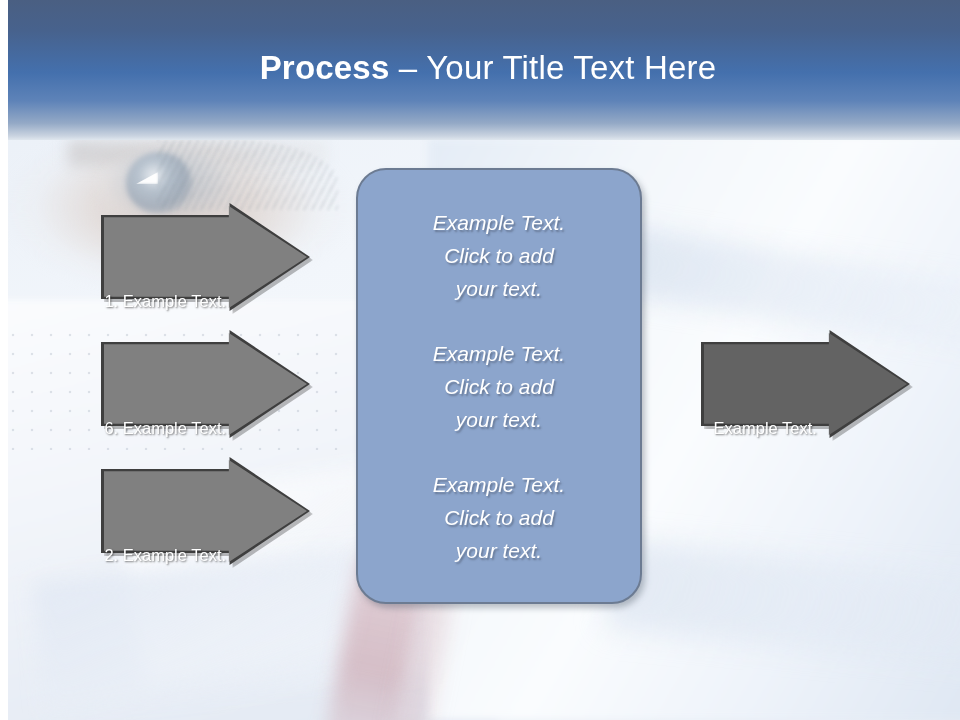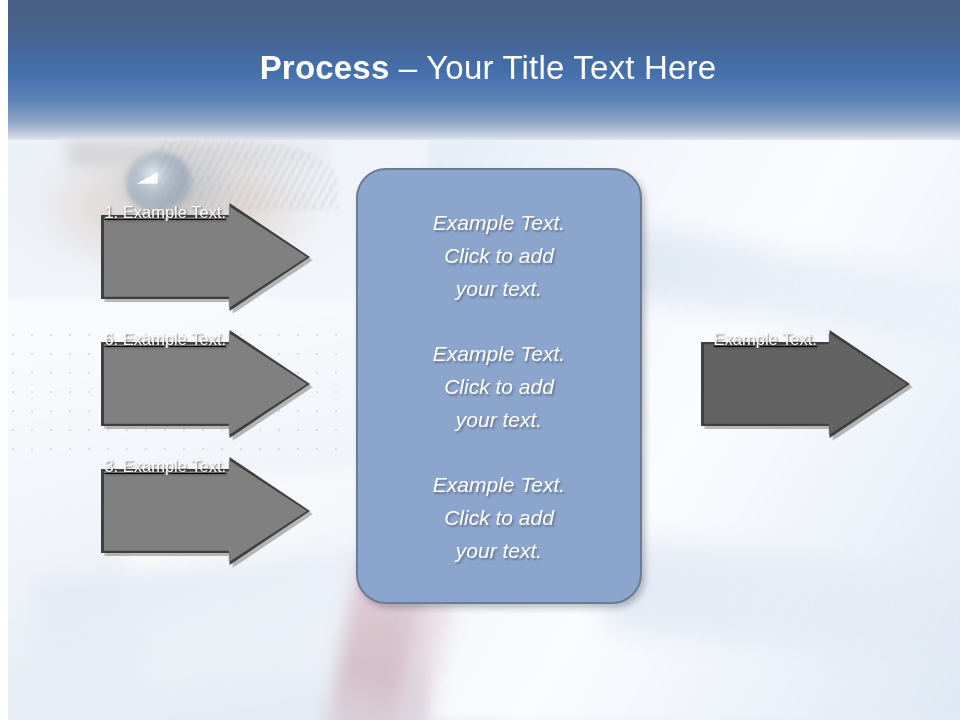"1. Example Text." .arrow { align-items: flex-start -> flex-end; text-decoration: underline -> none }
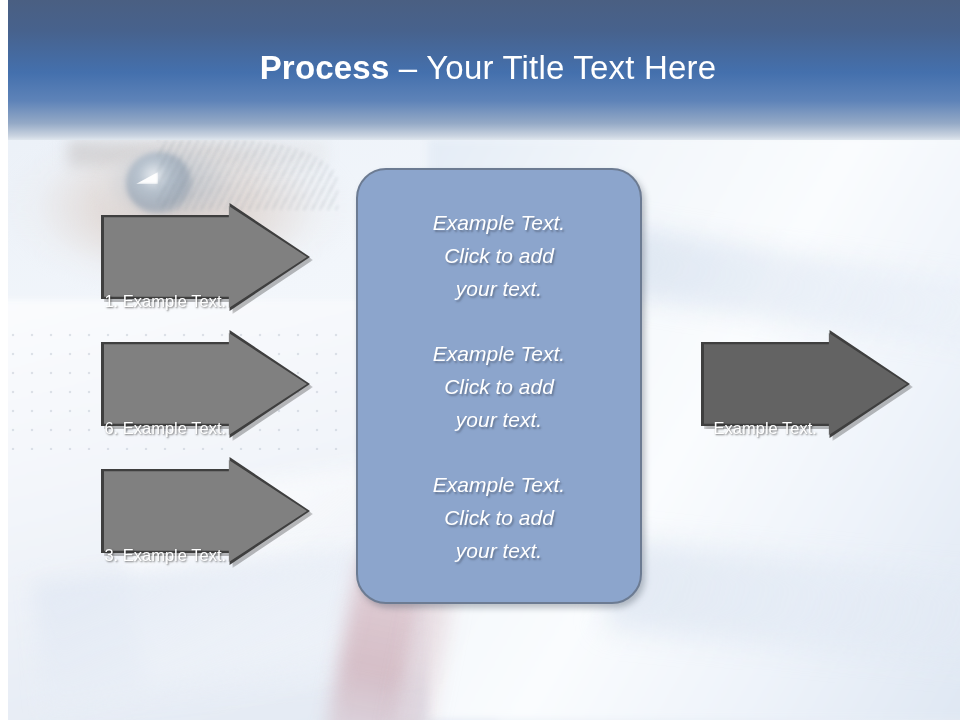"3. Example Text." div.arrow-label { text: 3 -> 2 }
